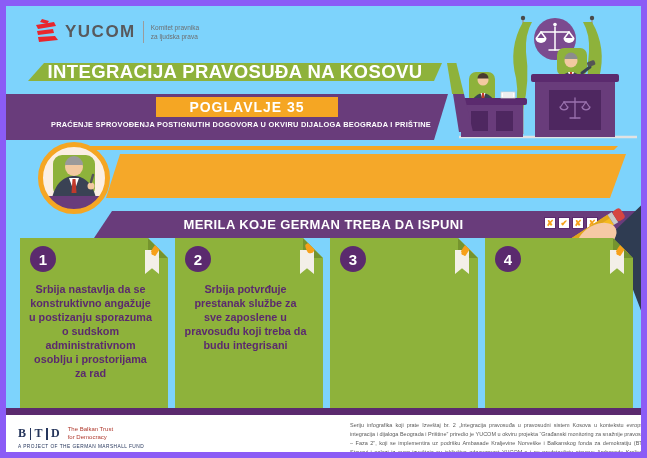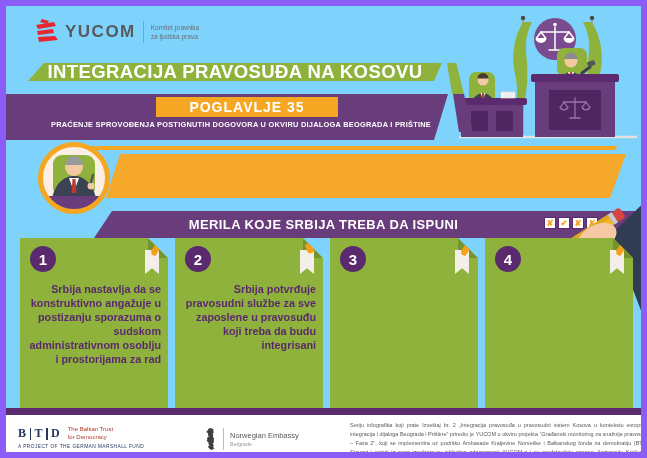"MERILA KOJE SRBIJA TREBA DA" div.criteria-heading { text: SRBIJA -> GERMAN }
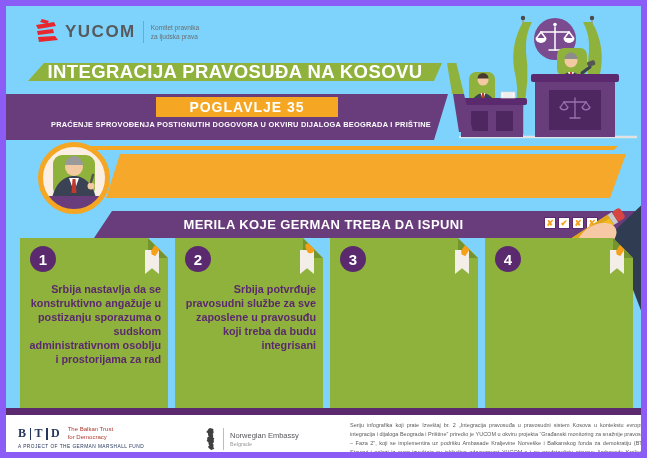"Srbija nastavlja da se konstruktivno" .card-text { right: 7px -> 16px; text-align: right -> center }
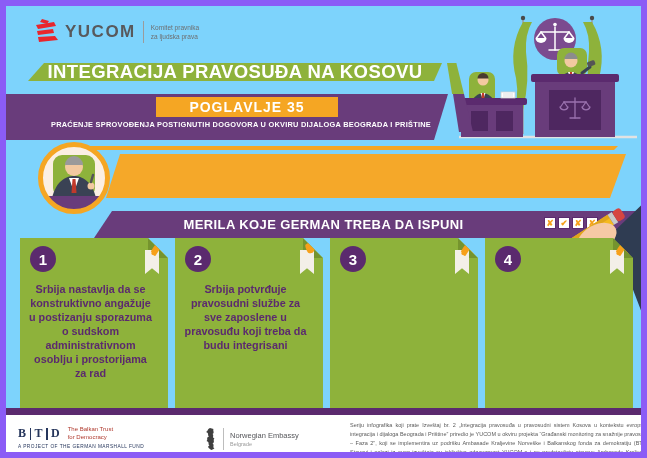"Srbija potvrđuje pravosudni službe za" div.card-text { text: pravosudni -> prestanak }
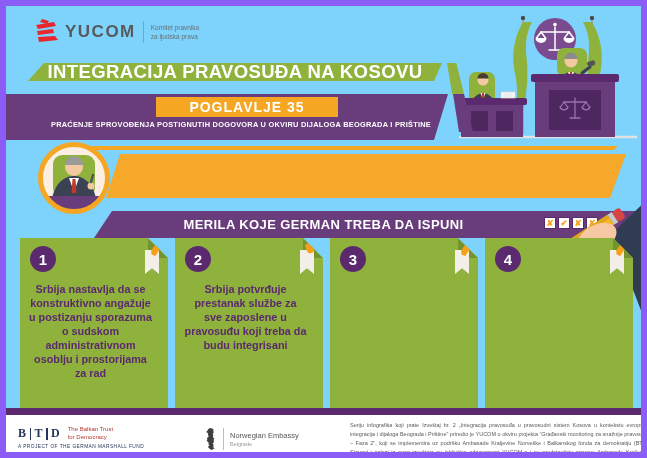"Norwegian Embassy" div.embassy { html: <div> <svg> <path></path> </svg> <span></span> <span> <div>Norwegian Embassy</div> <div>Belgrade</div> </span> </div> -> none }
